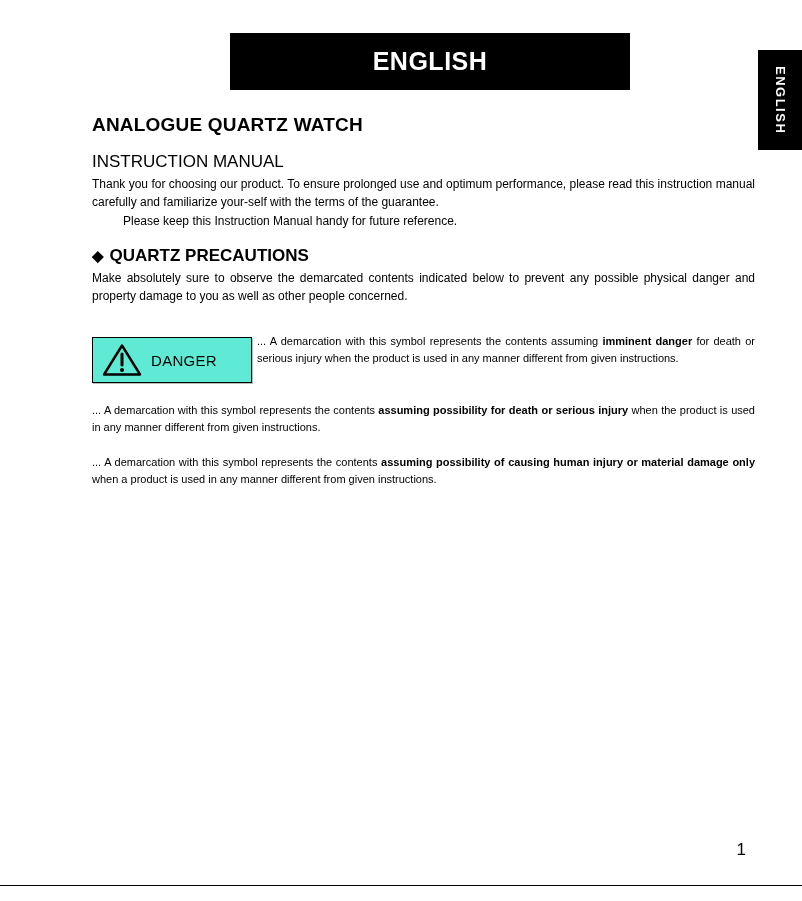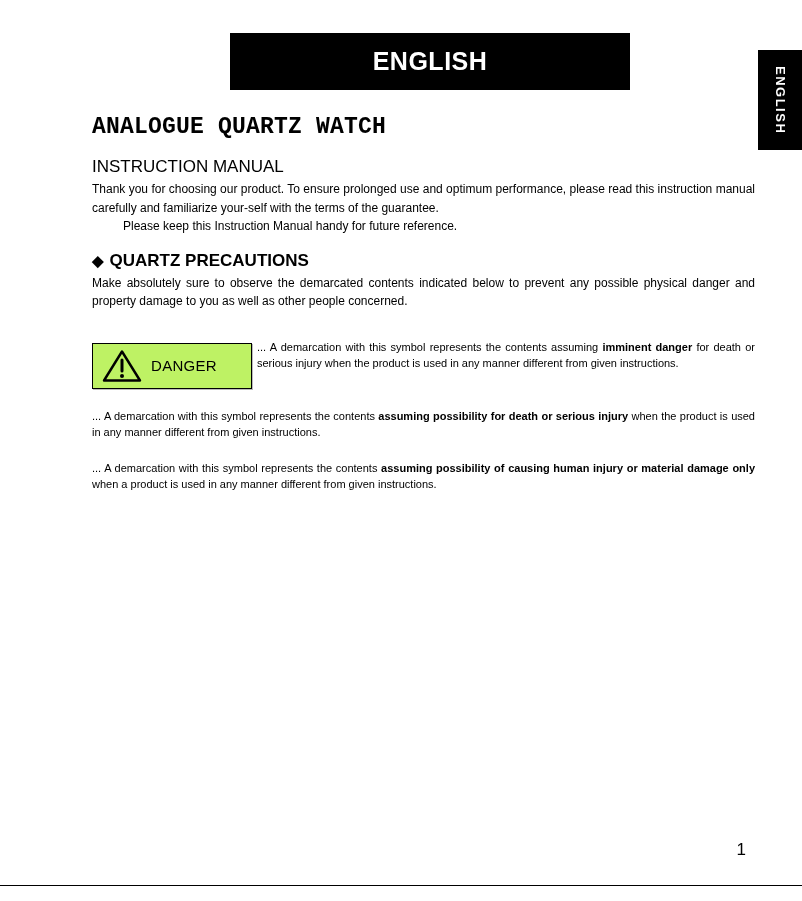"ANALOGUE QUARTZ WATCH" .doc-title { font-family: Liberation Mono, monospace -> none; font-size: 23px -> 19px }
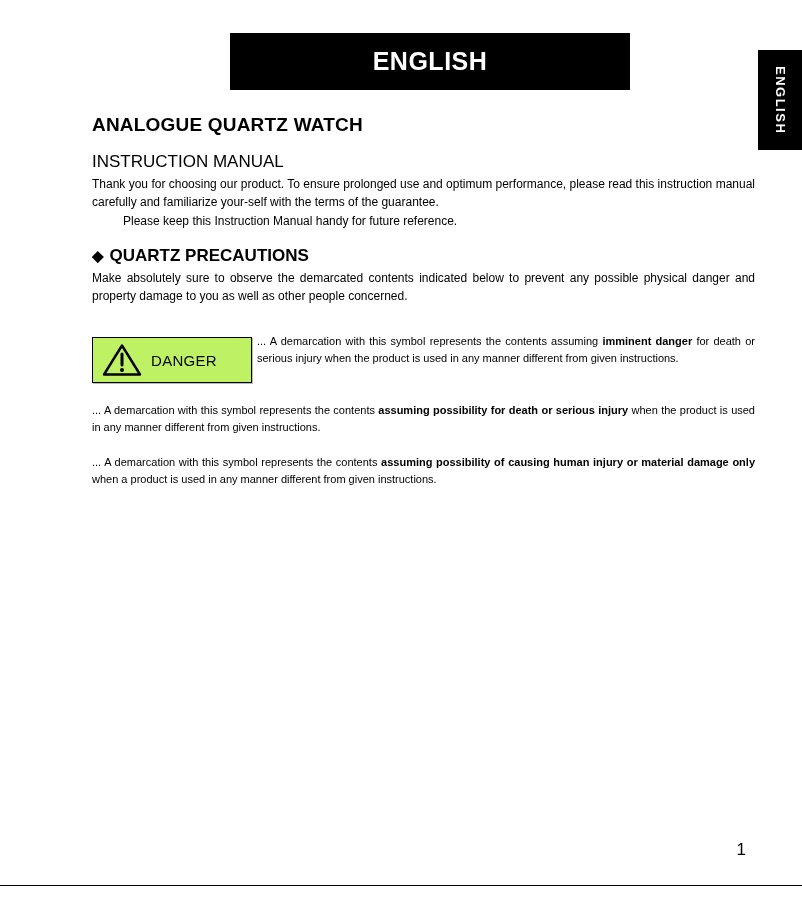"DANGER" .notice-box { background: #bef264 -> #5eead4 }
